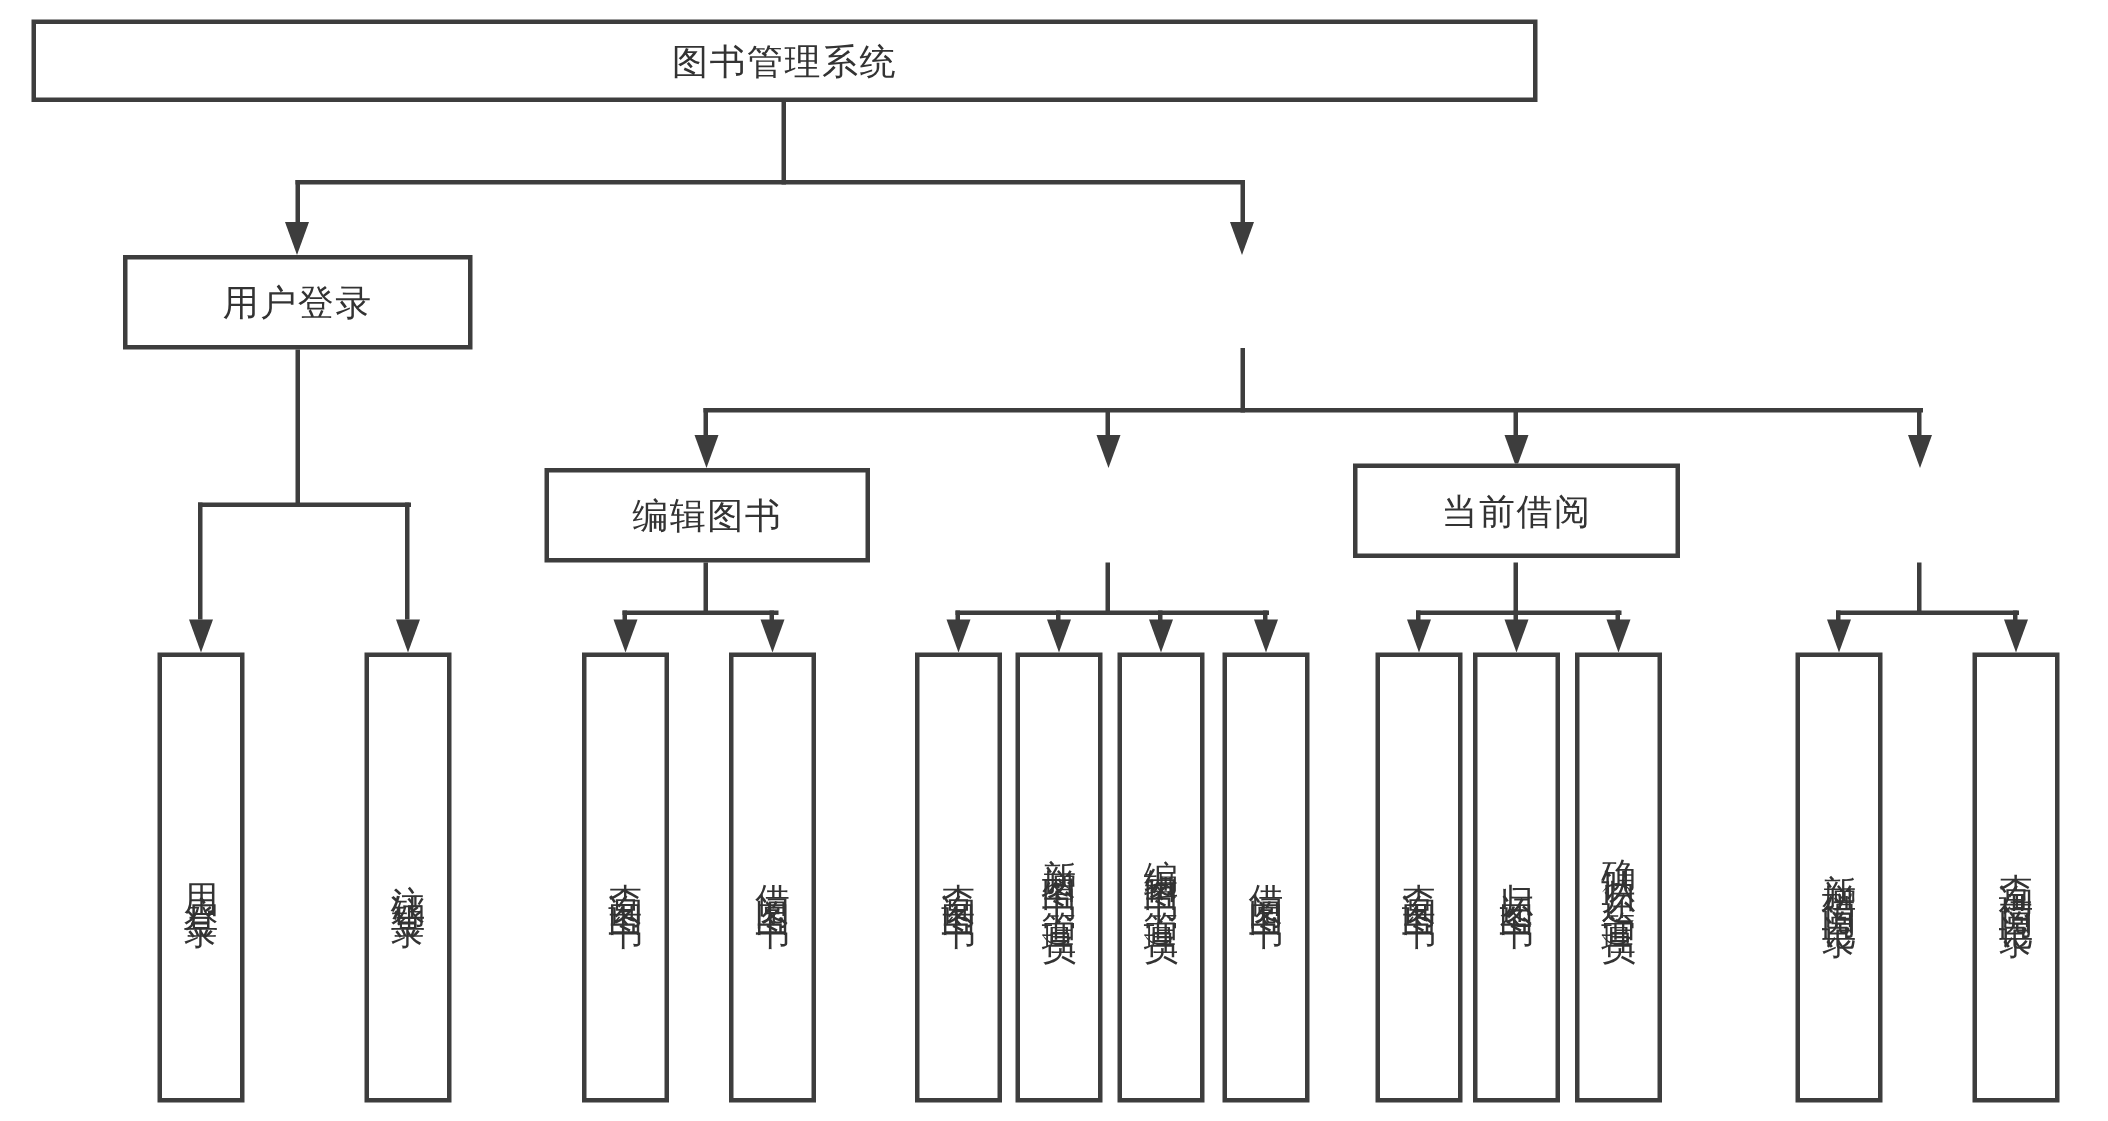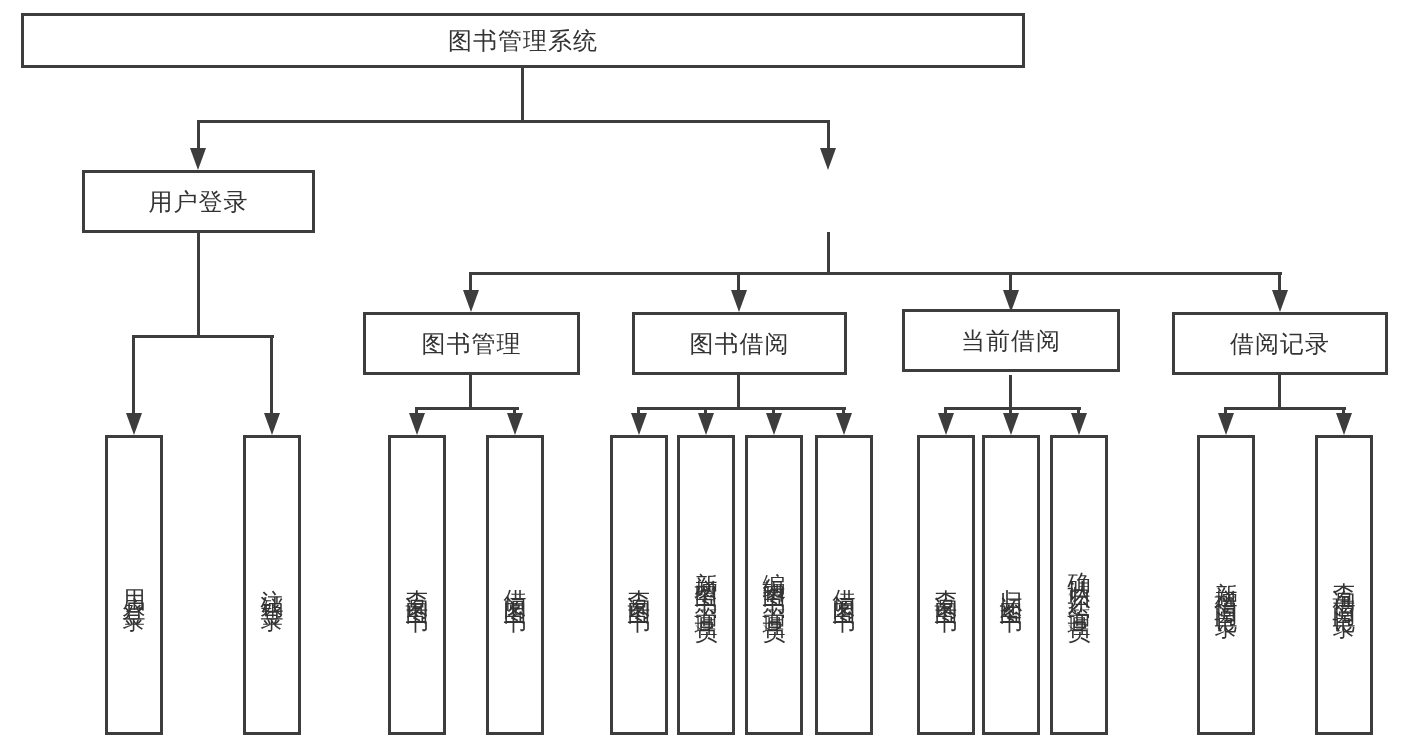"图书管理" span { text: 图书管理 -> 编辑图书 }
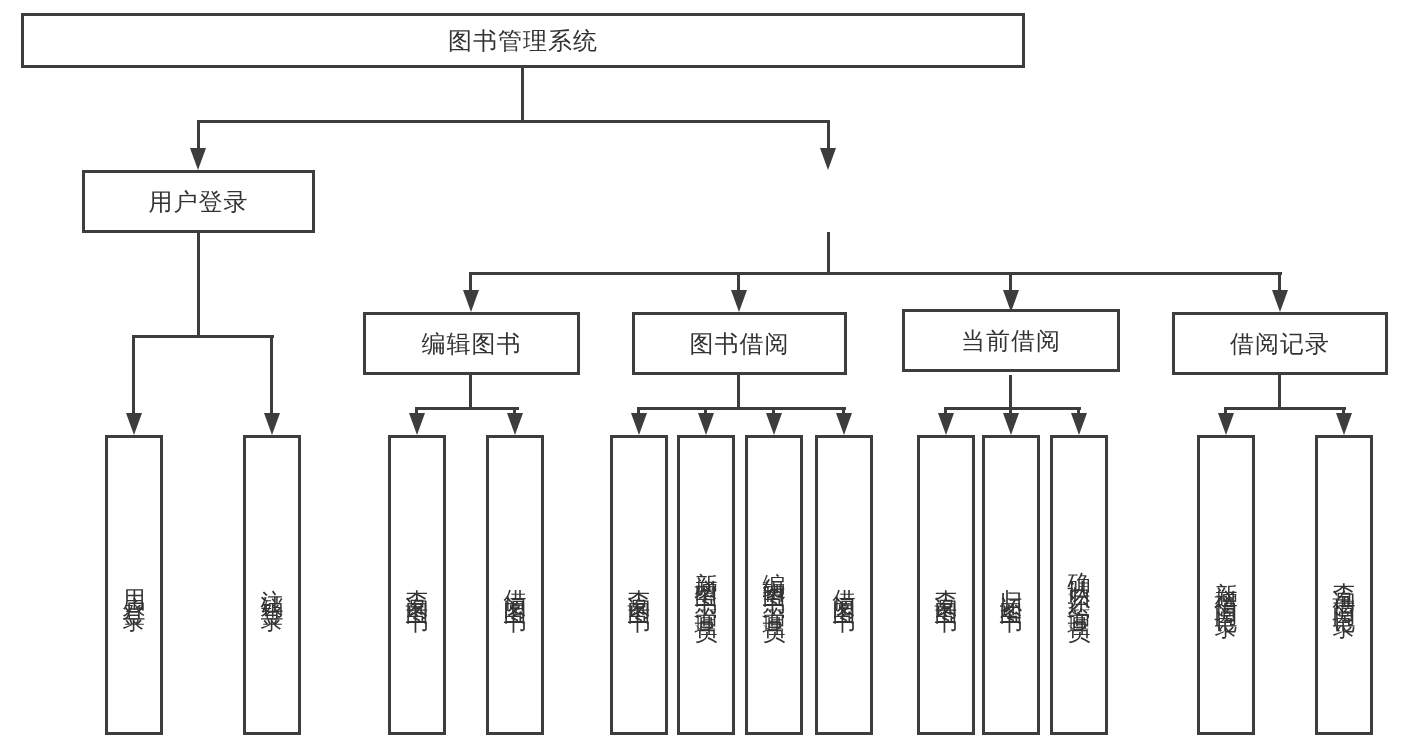"图书借阅" div.box { html: <div> <span>图书借阅</span> </div> -> none }
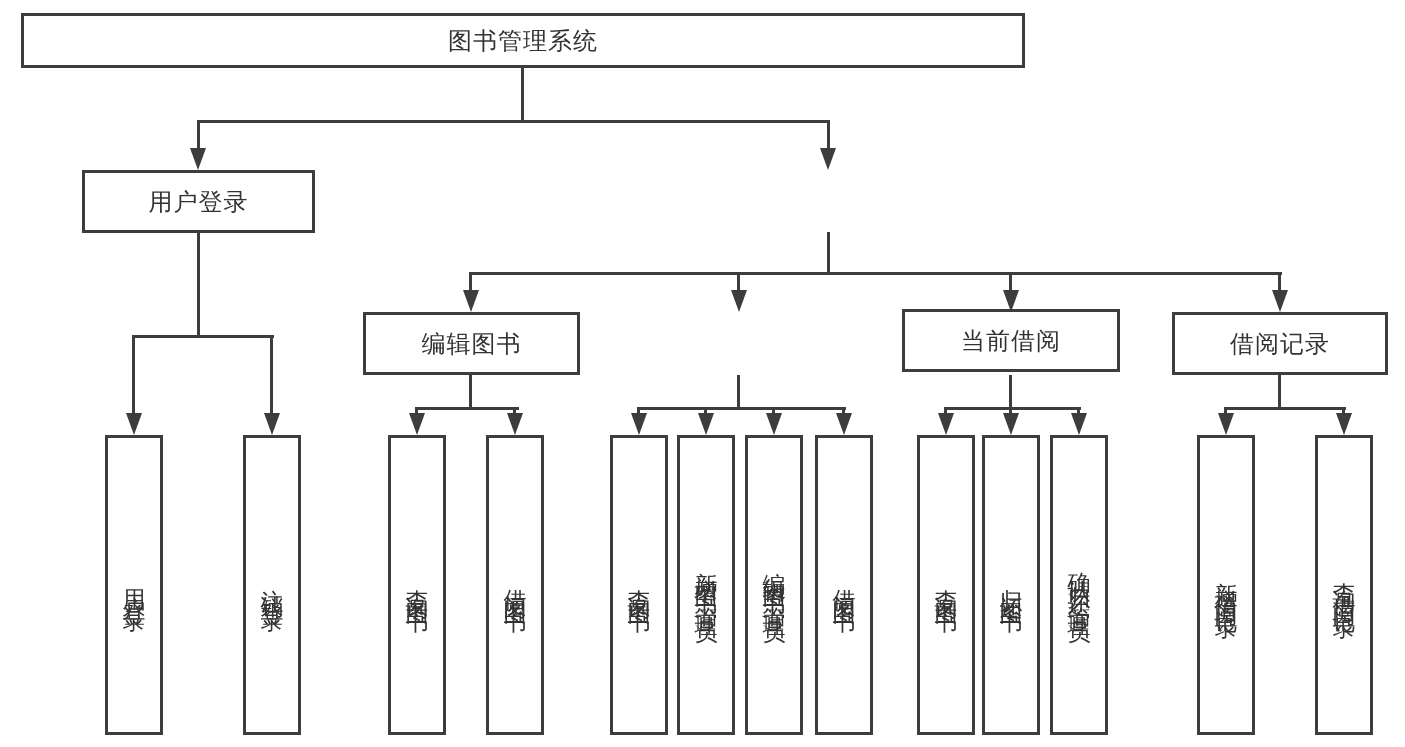"借阅记录" div.box { html: <div> <span>借阅记录</span> </div> -> none }
